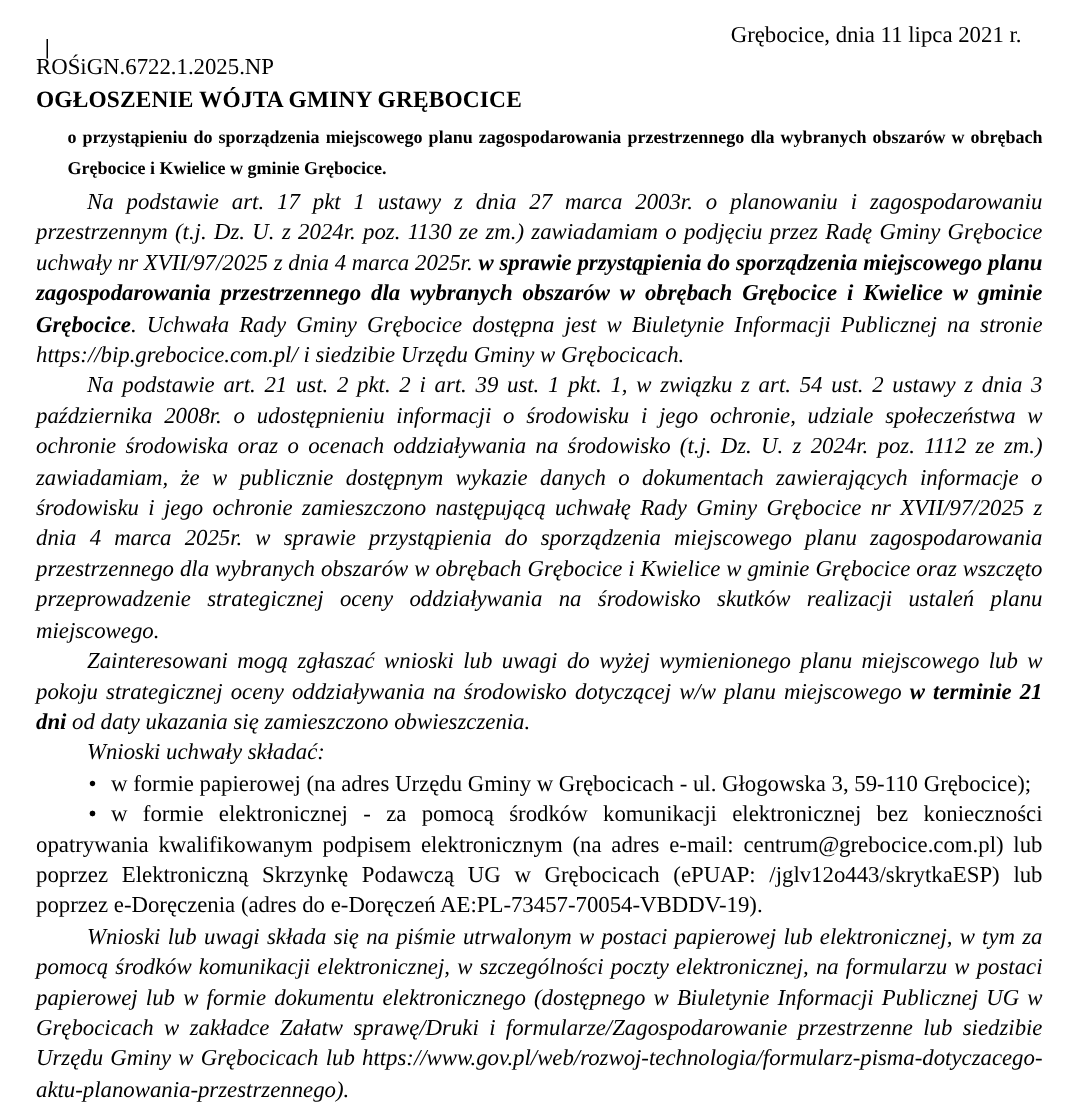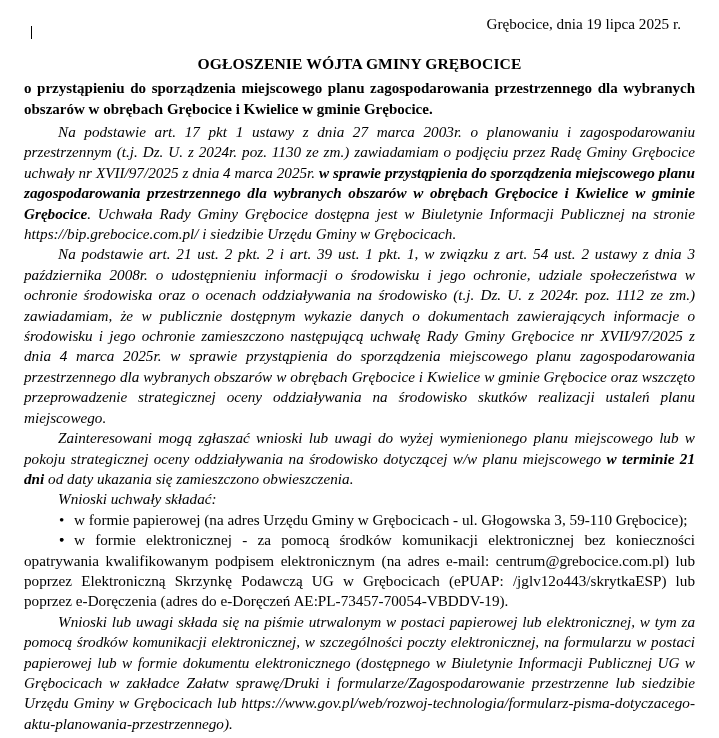"Grębocice, dnia 19 lipca 2025" div.date-line { text: 19 lipca 2025 -> 11 lipca 2021 }
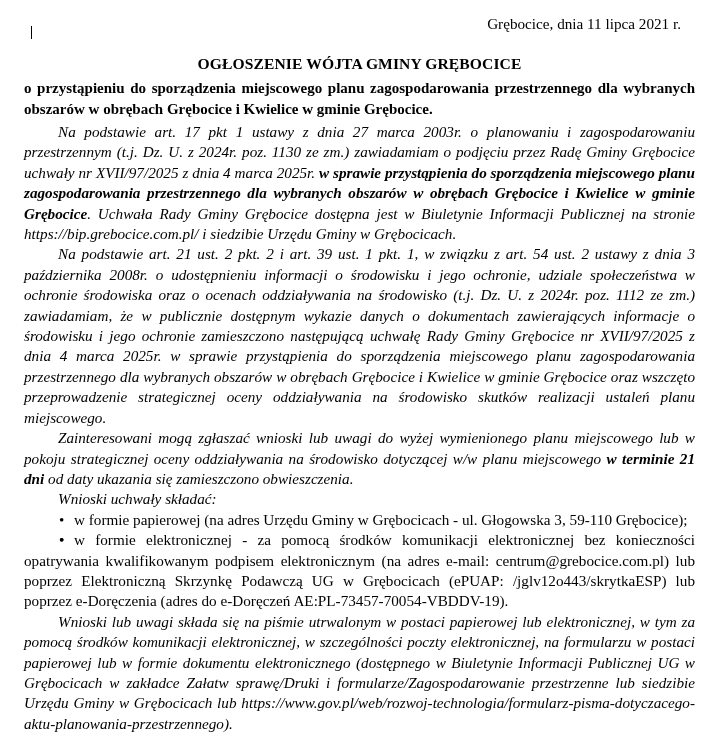"ROŚiGN.6722.1.2025.NP" div.ref-line { html: none -> <div>ROŚiGN.6722.1.2025.NP</div> }
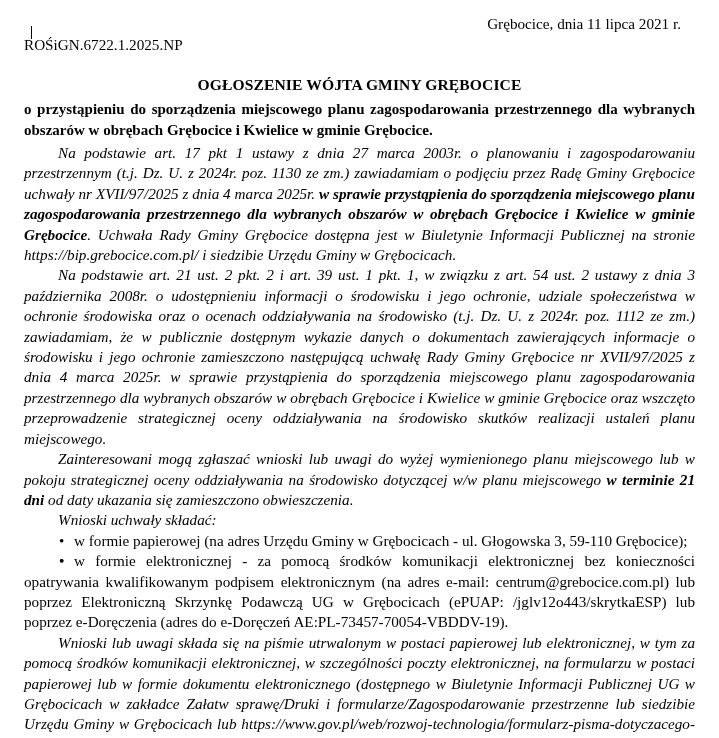"OGŁOSZENIE WÓJTA GMINY GRĘBOCICE" .doc-title { margin-top: 20px -> 2px; text-align: center -> left }
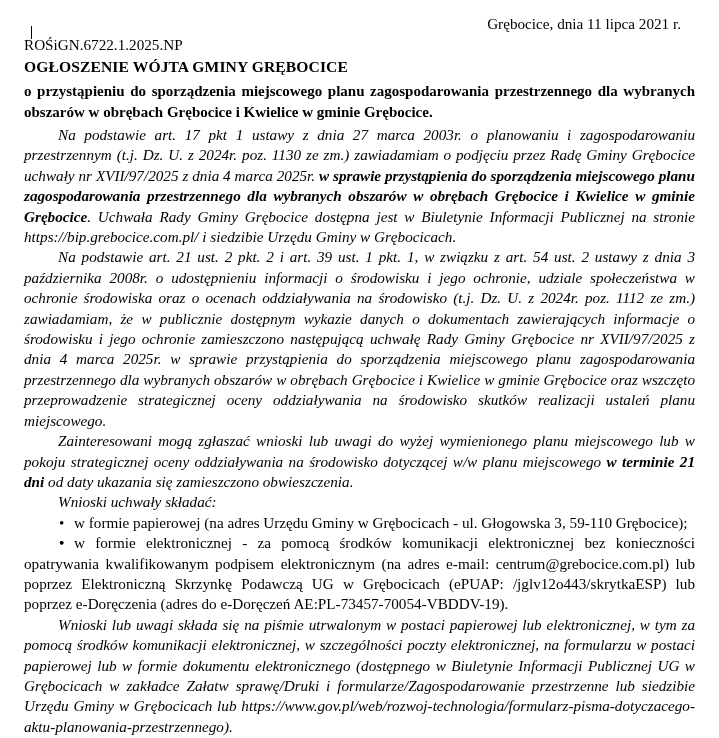"o przystąpieniu do sporządzenia" .doc-subtitle { font-size: 15px -> 12px; margin-left: none -> 21px }
